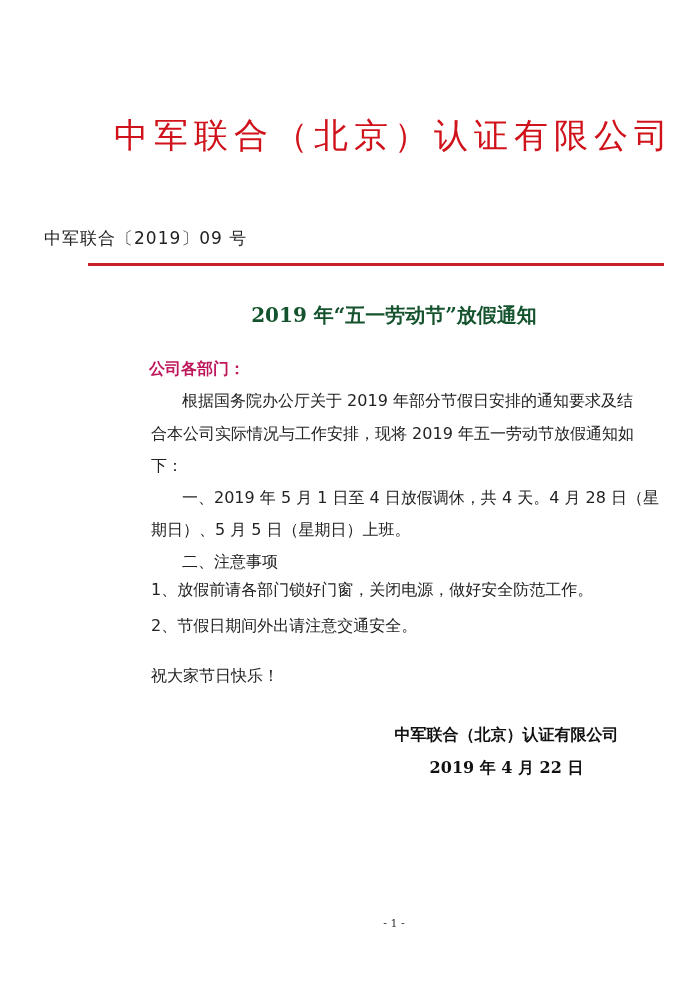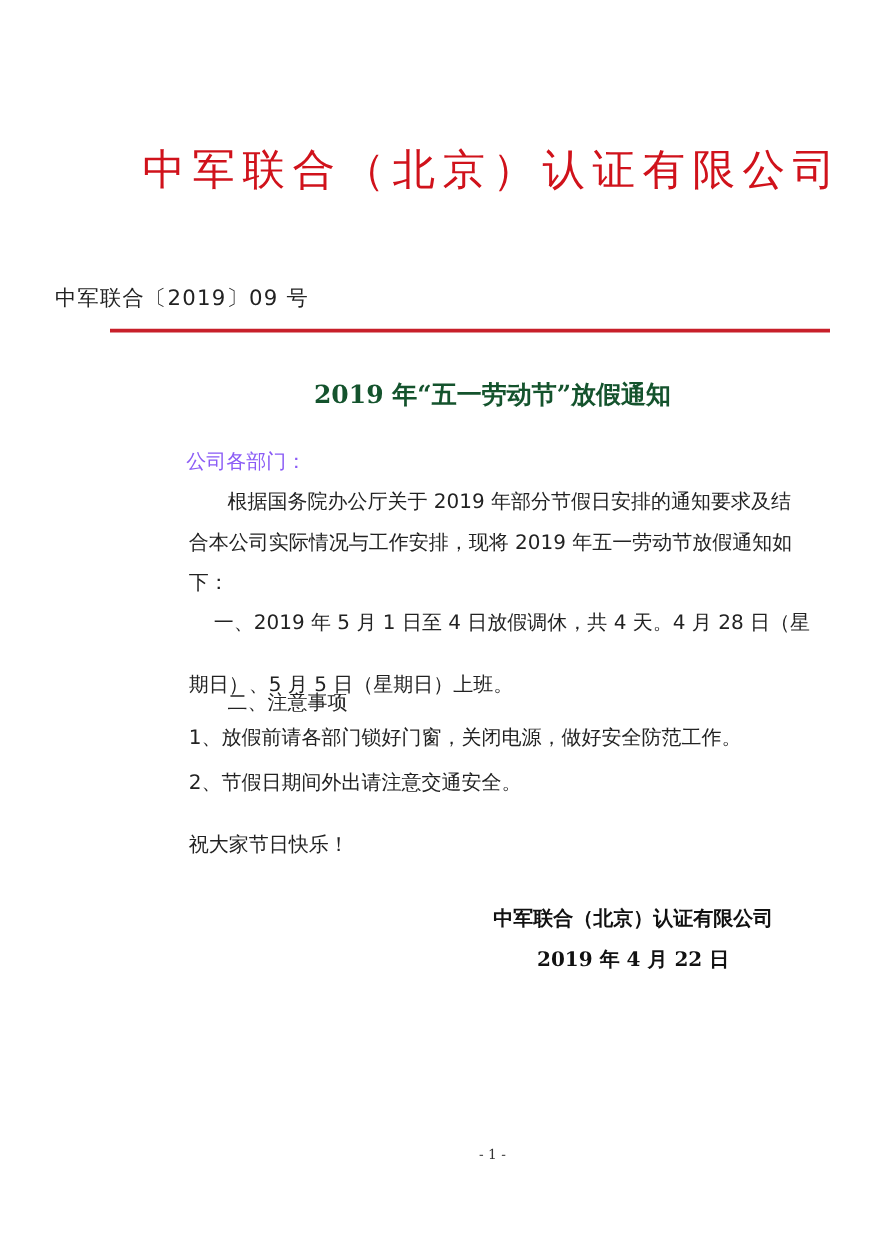"公司各部门：" .bold { color: #8b5cf6 -> #be185d; font-weight: normal -> bold }
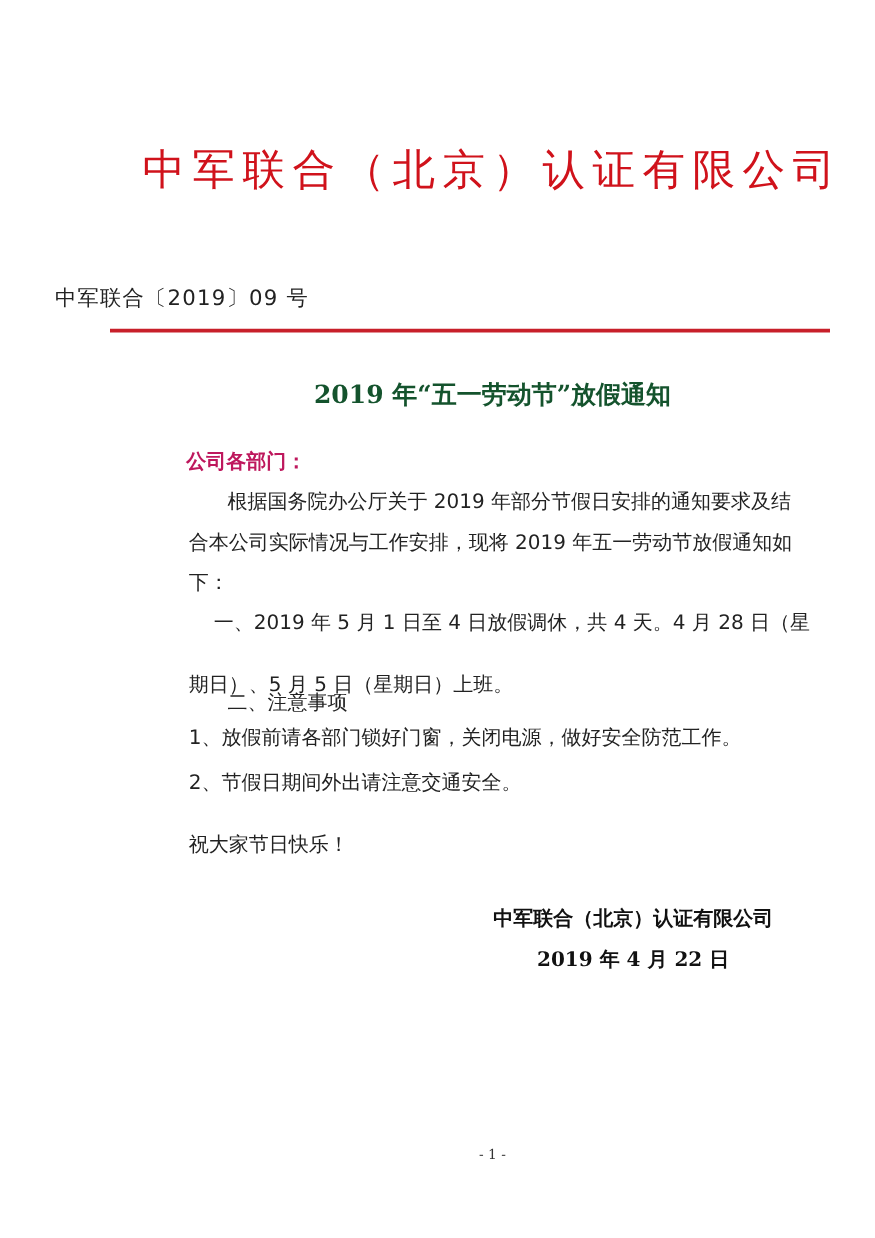"一、2019 年 5 月 1" div.abs { left: 127px -> 138px }
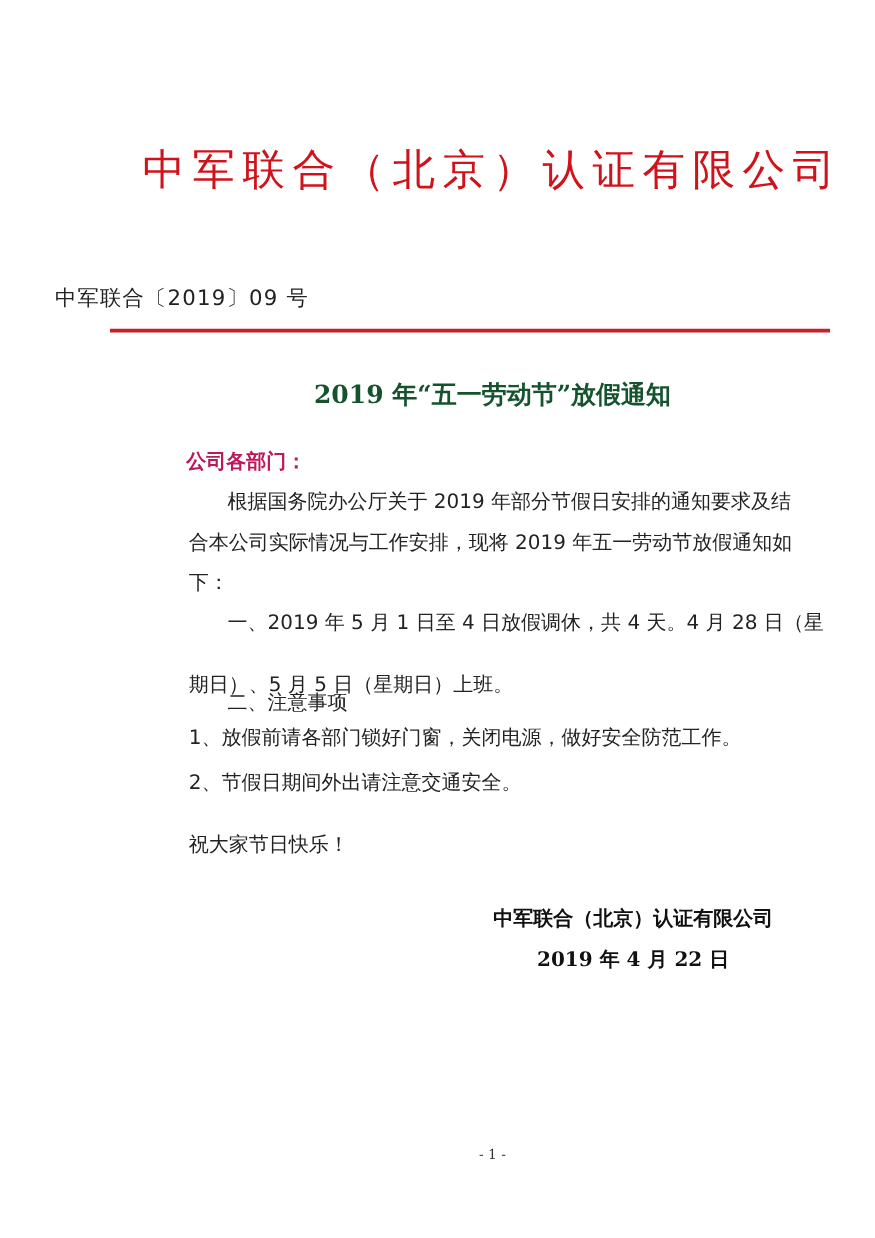"期日）、5 月 5 日（星期日）上班。" div.abs { margin-top: 18px -> none }
